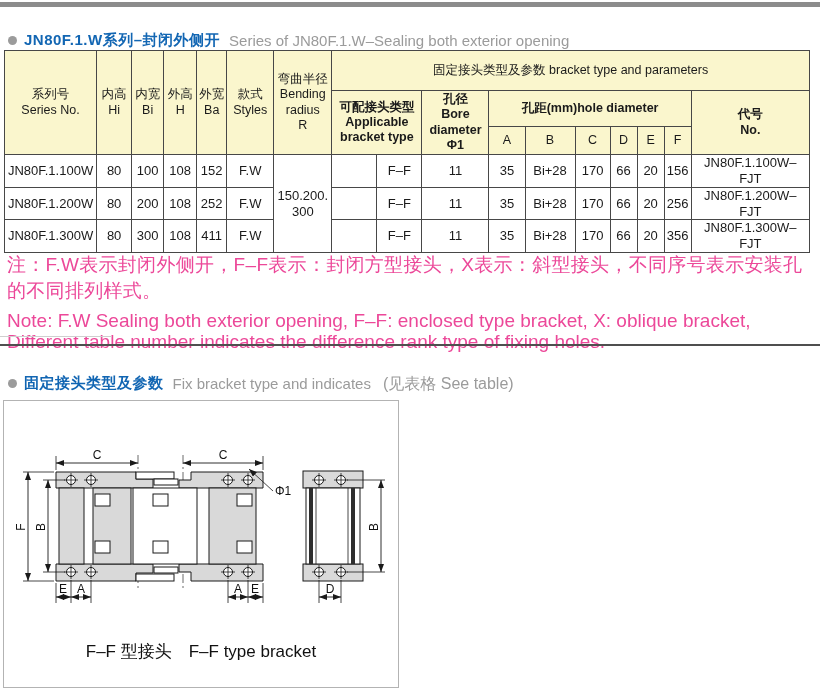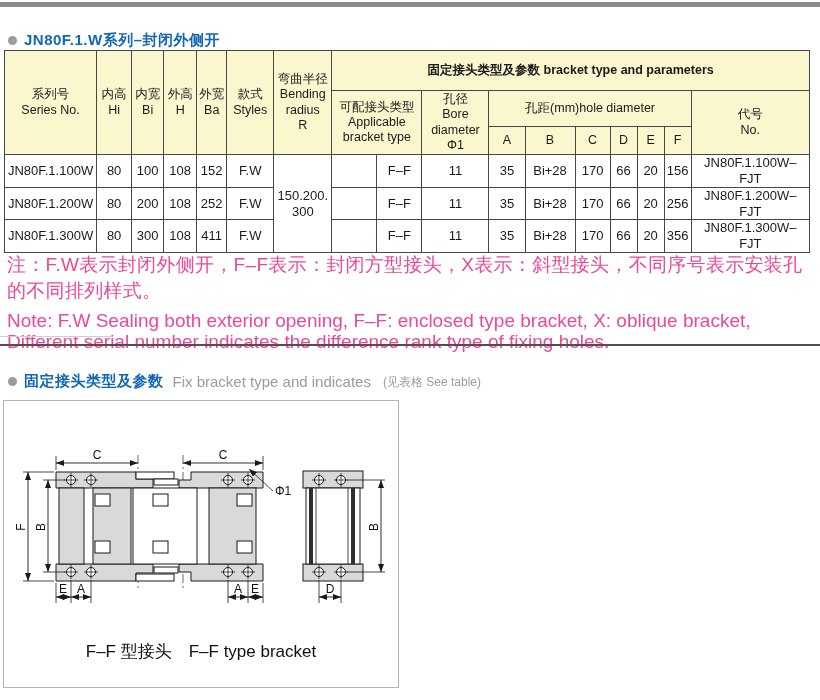"Series of JN80F.1.W–Sealing both" span.en { html: none -> <span>Series of JN80F.1.W–Sealing both exterior opening</span> }
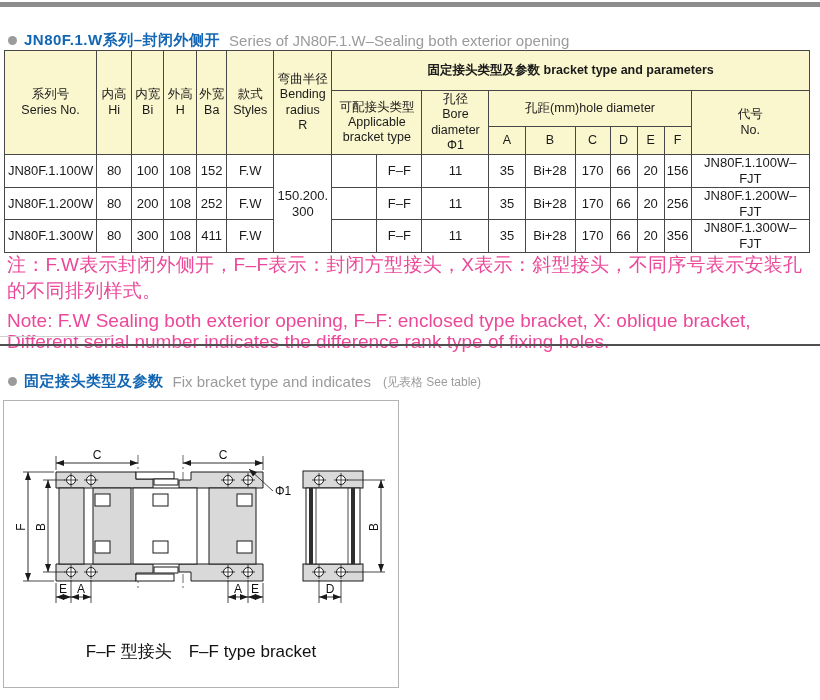"固定接头类型及参数 bracket type and parameters" td.gh { font-weight: bold -> none }
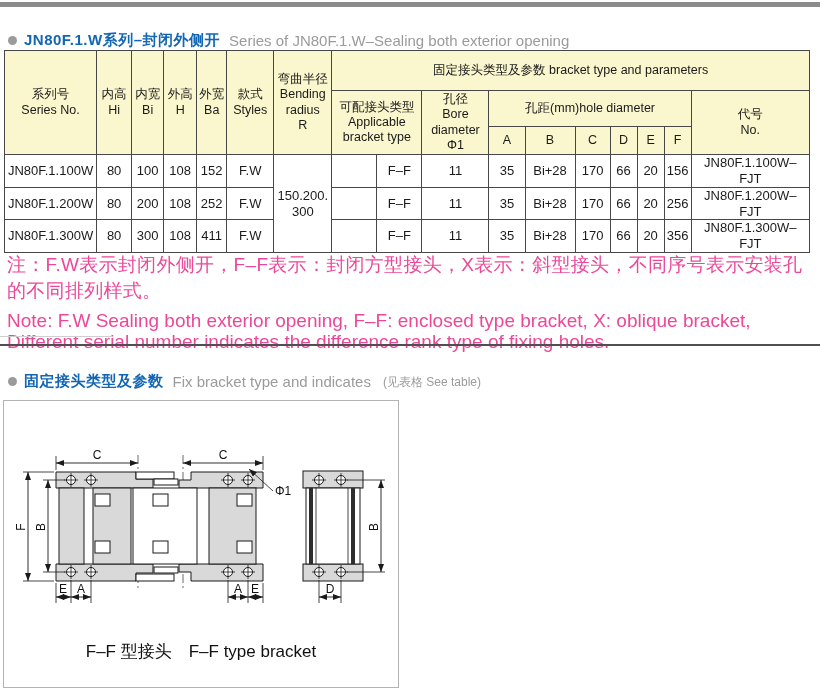"可配接头类型" tr.r2 { font-weight: none -> bold }
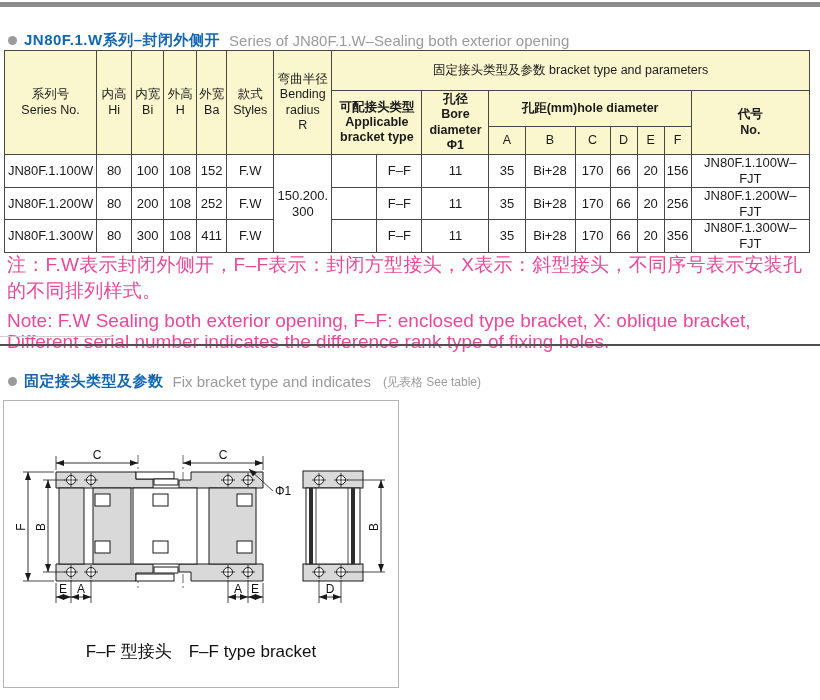"Note: F.W Sealing both exterior" div.note-en { text: serial -> table }
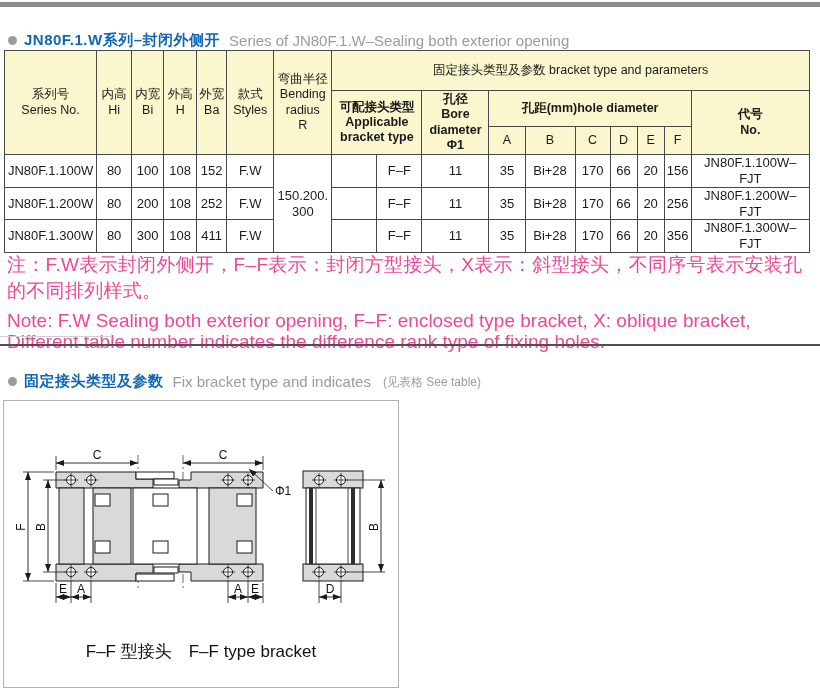"(见表格 See table)" .hint { font-size: 12px -> 16px }
